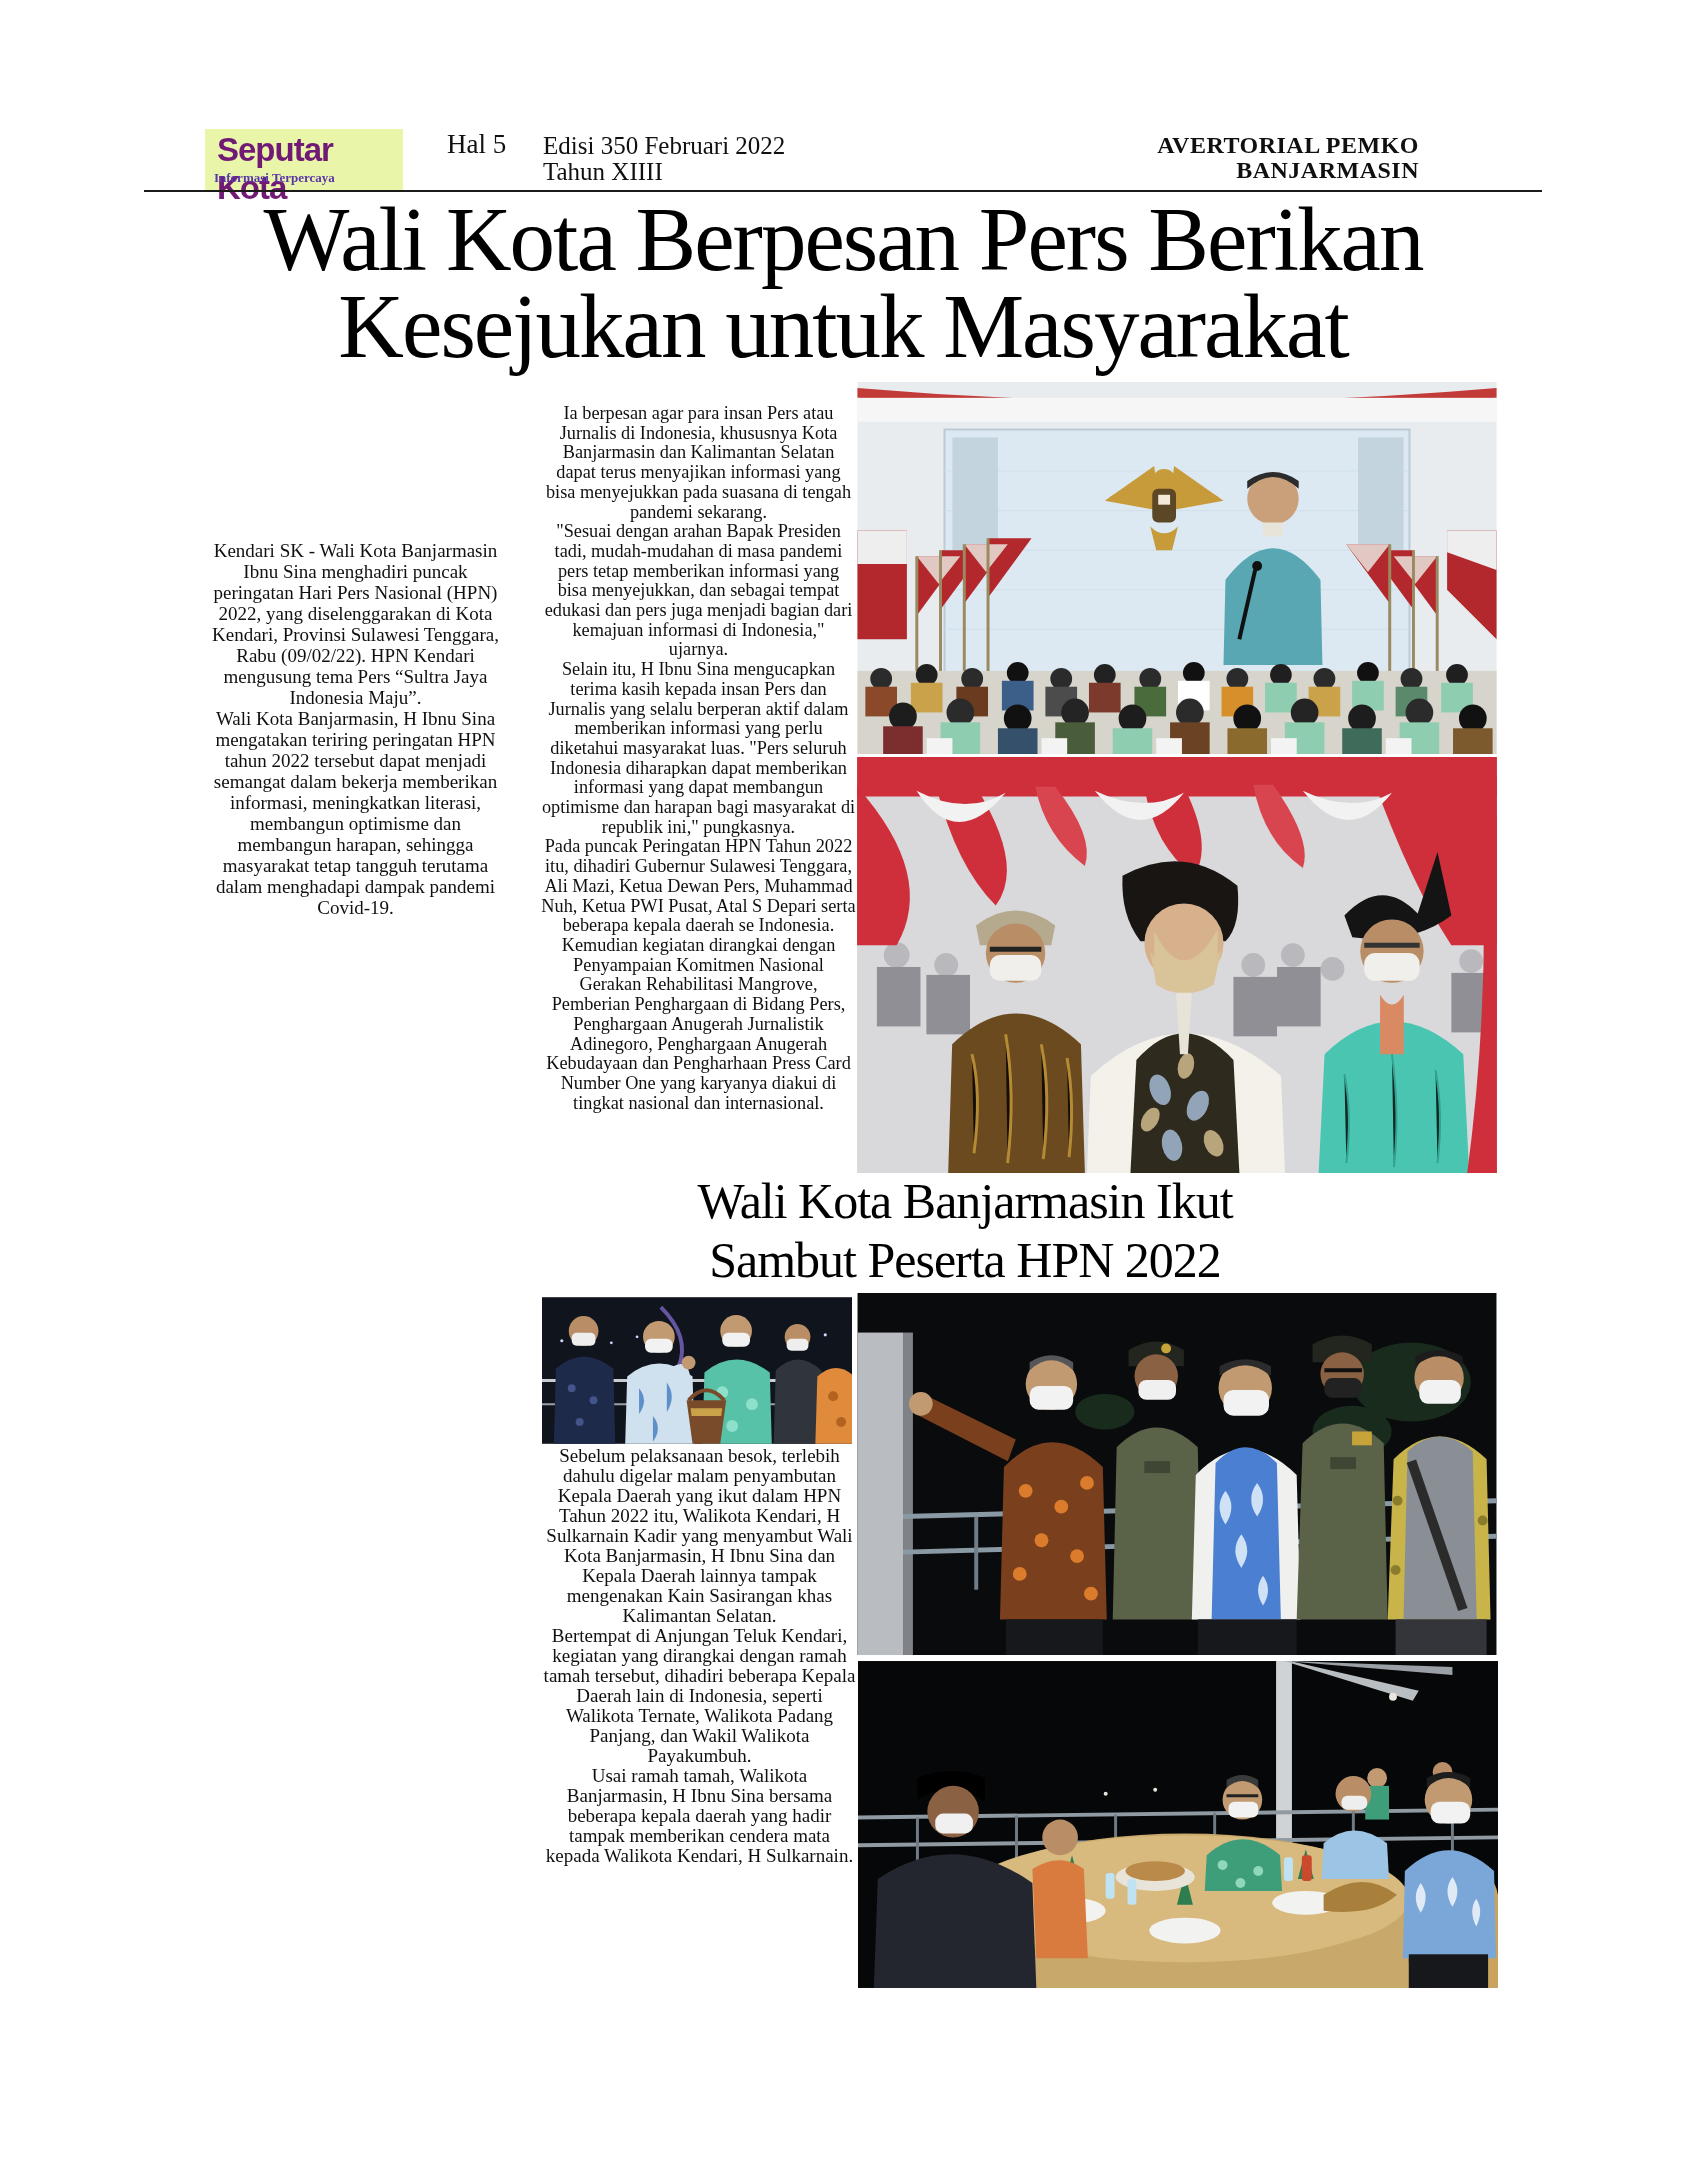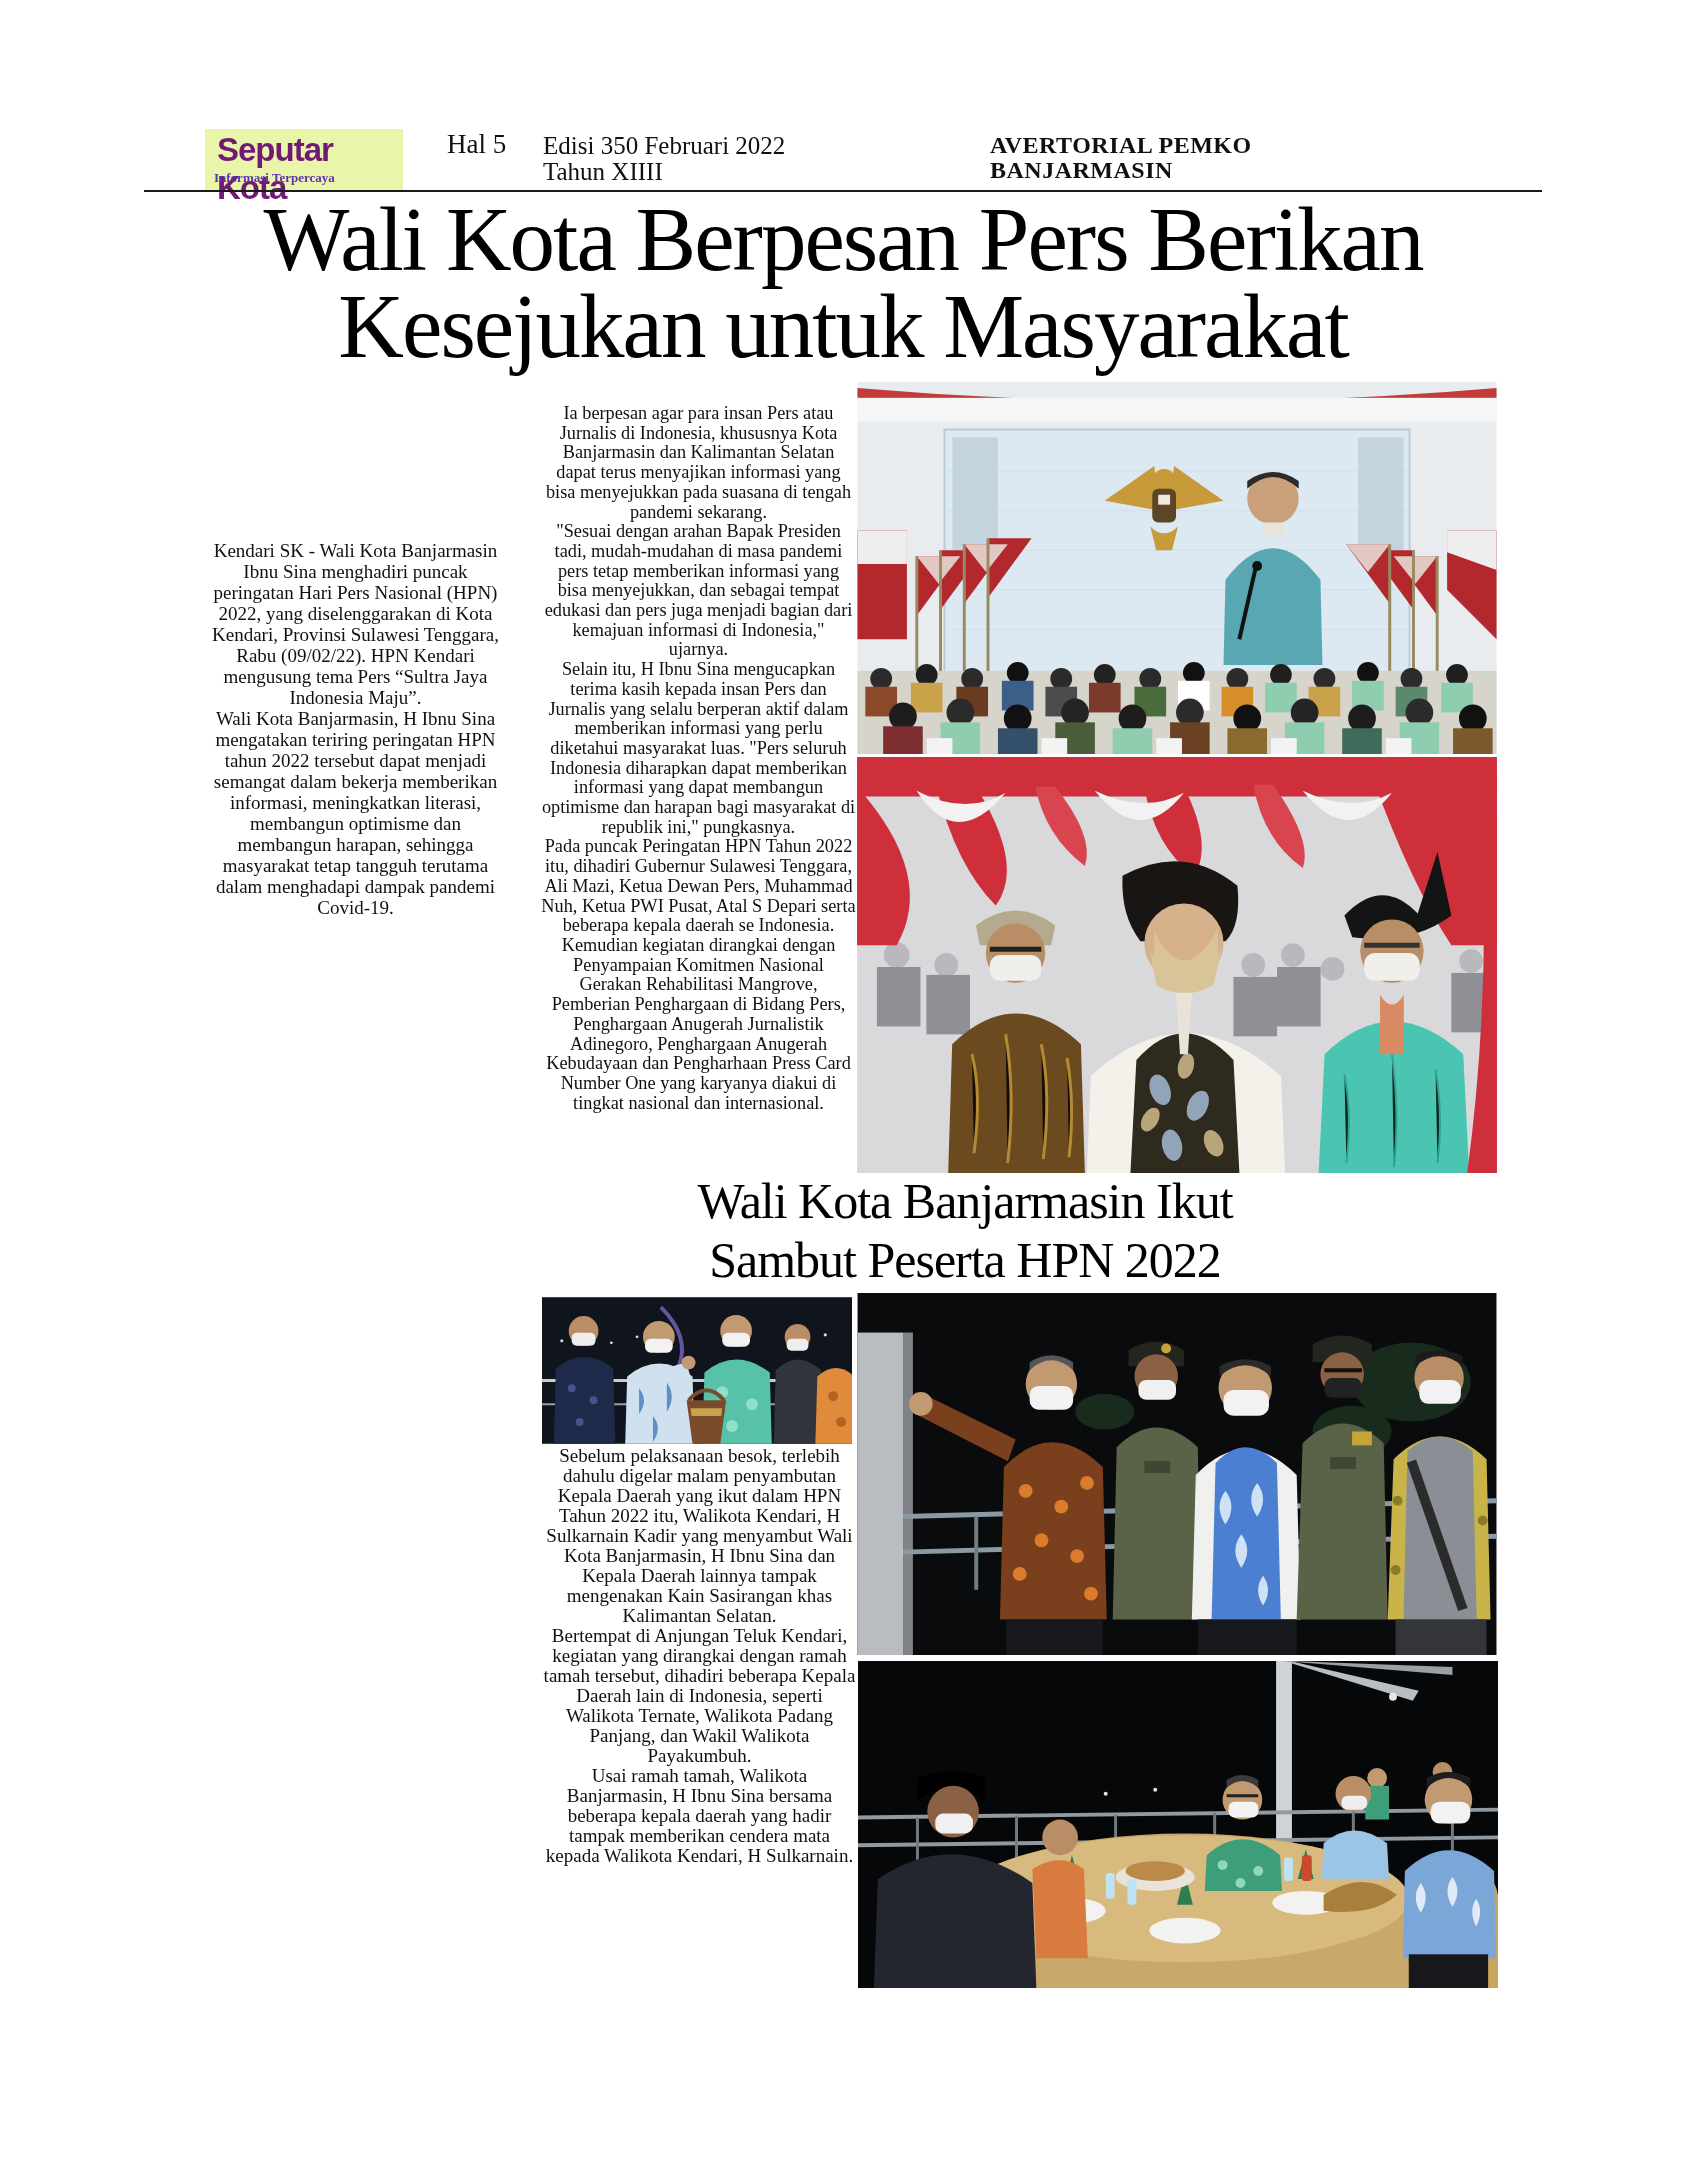"AVERTORIAL PEMKO" .advertorial { left: 990px -> 964px; text-align: left -> right }
